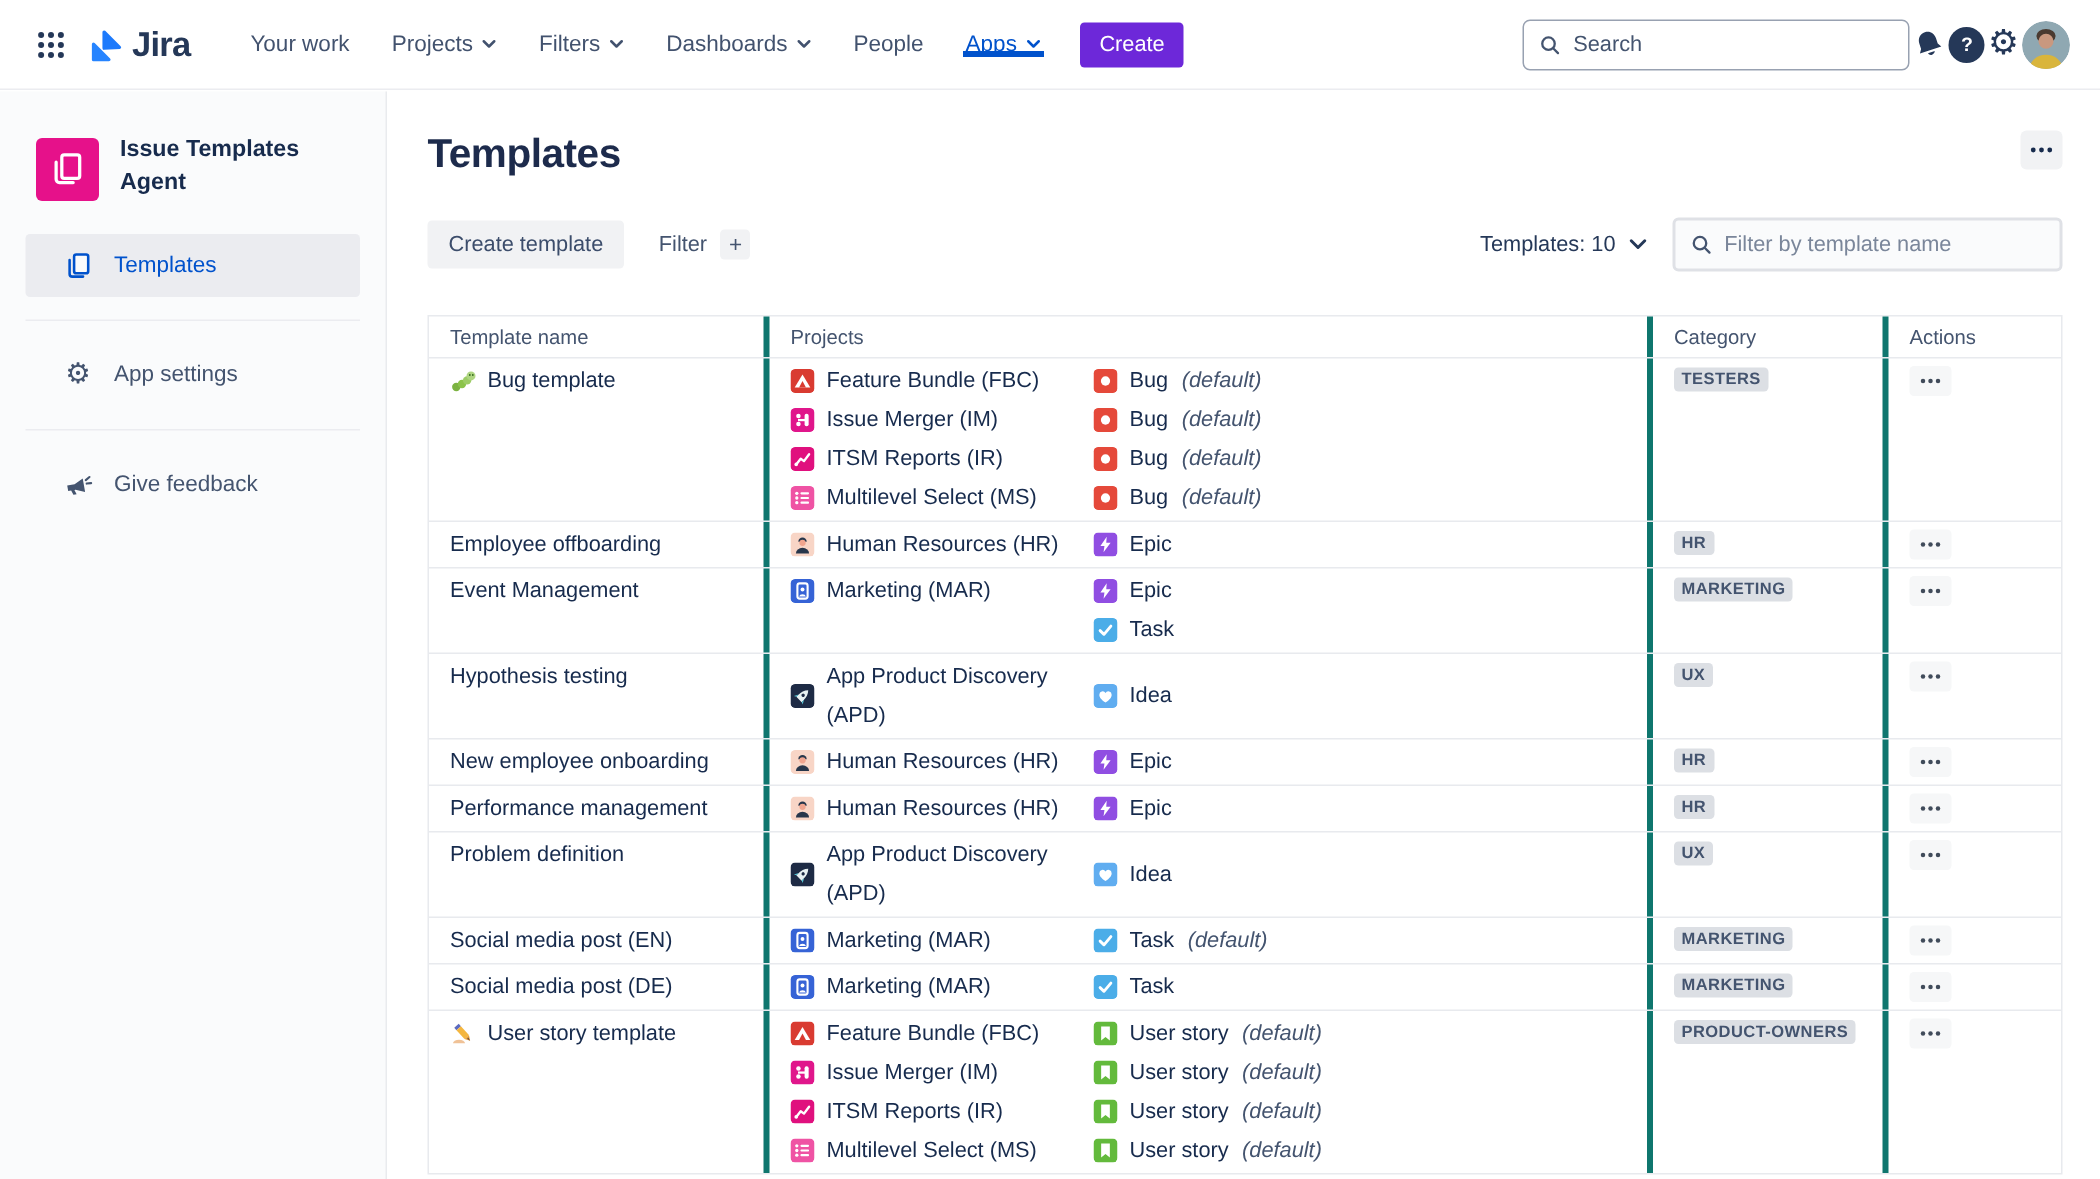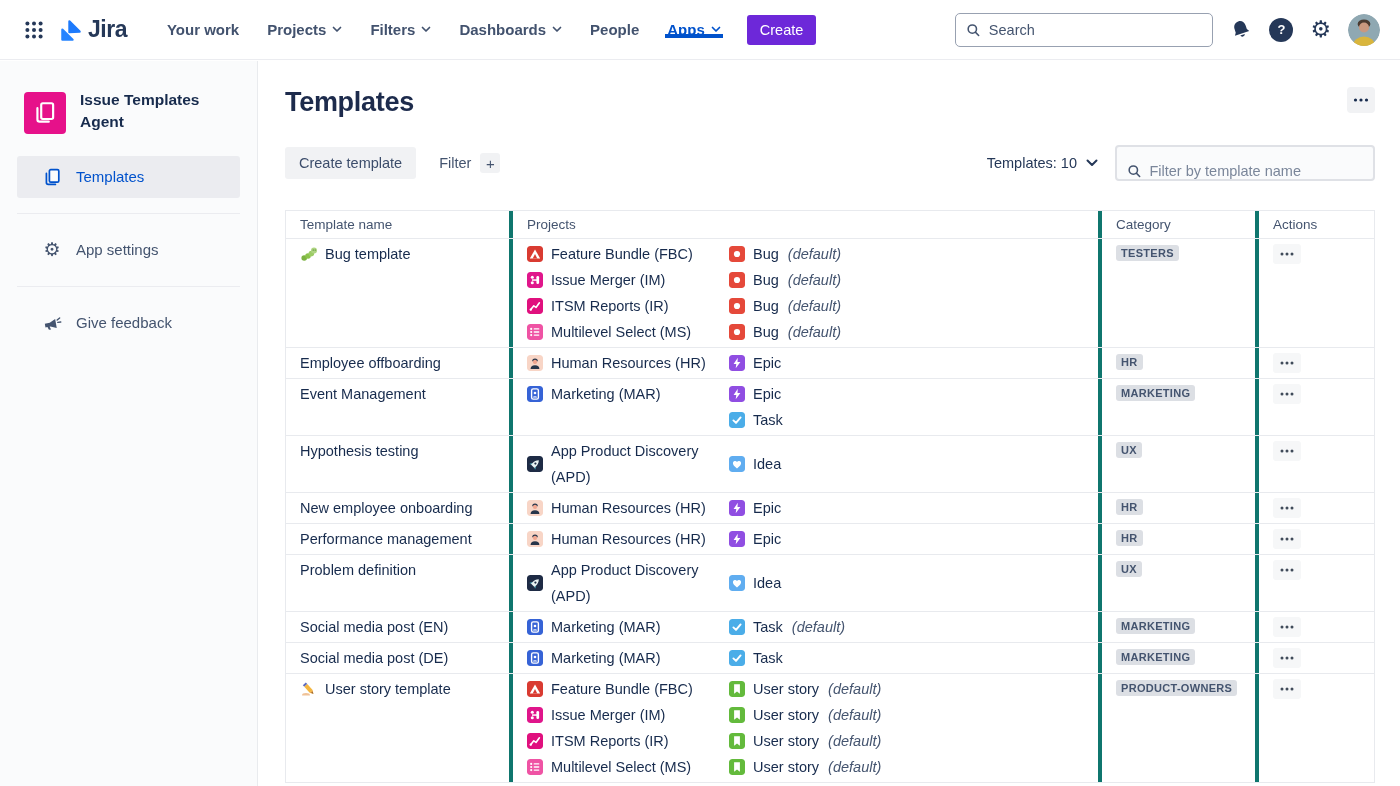"Your work" .nav-item { font-weight: 700 -> 400 }
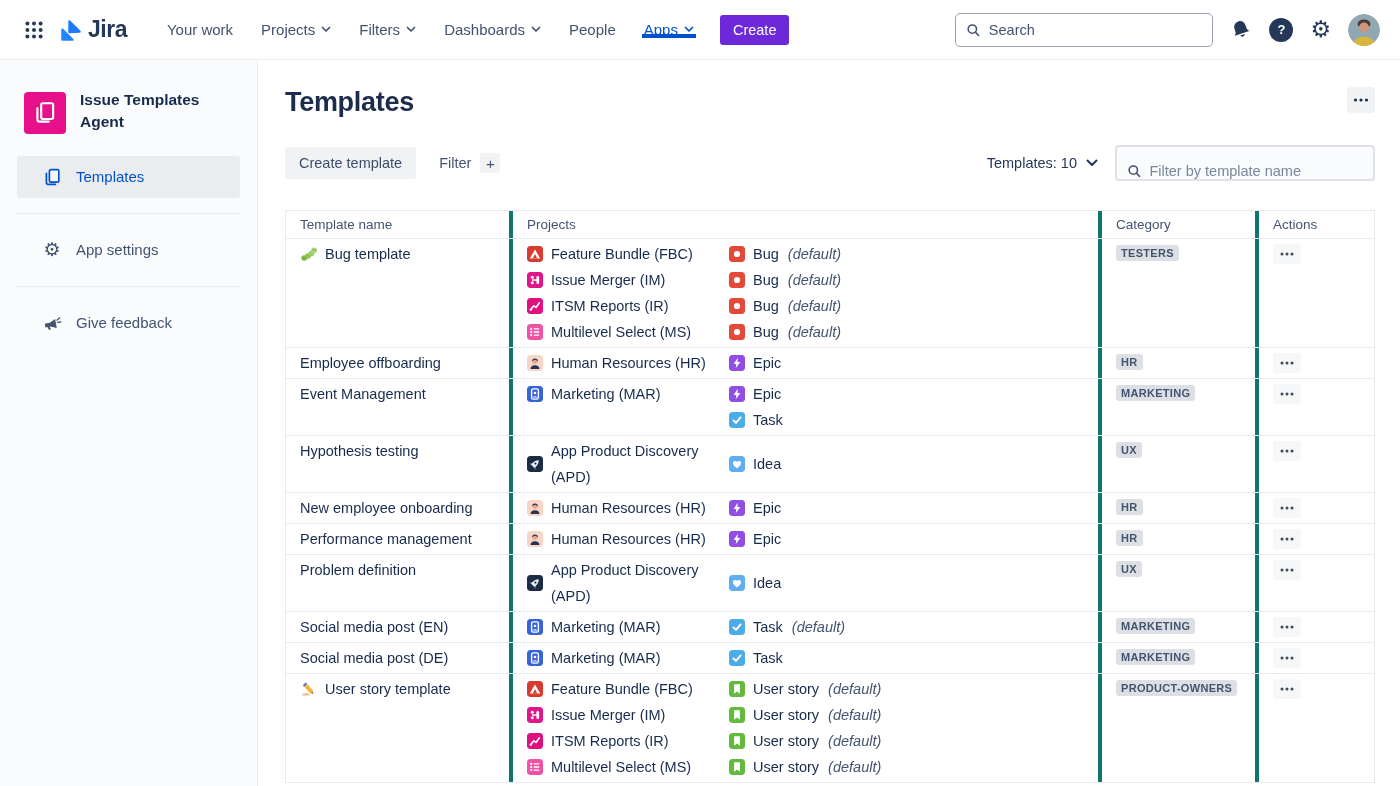"Search" .topnav .right { gap: 17px -> 2px }
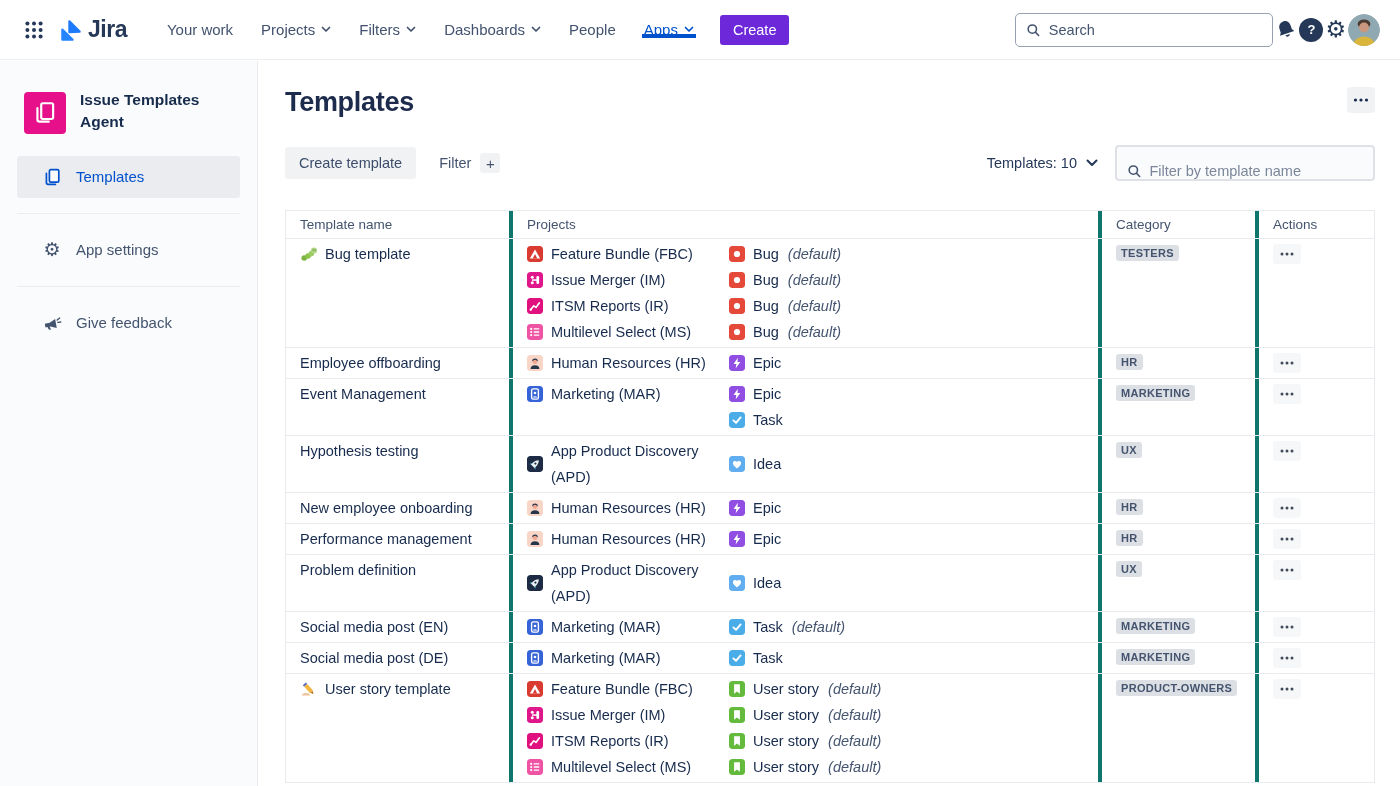"Filter by template name" .filter-input { align-items: flex-end -> center; padding: 0 10px -> 16px 10px }
